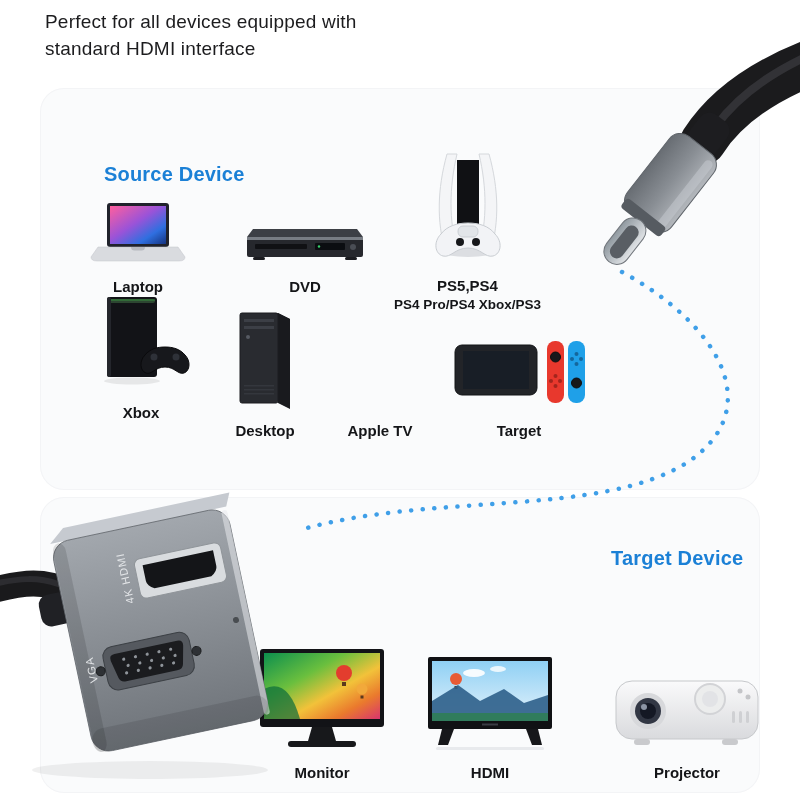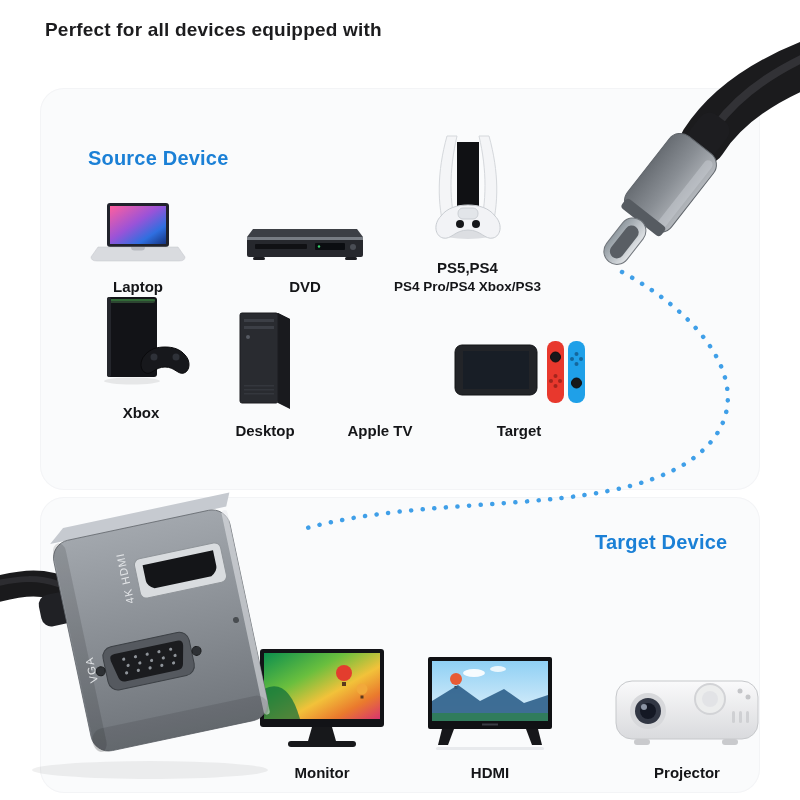"Perfect for all devices equipped" .headline { font-weight: 700 -> 400; top: 16px -> 8px }
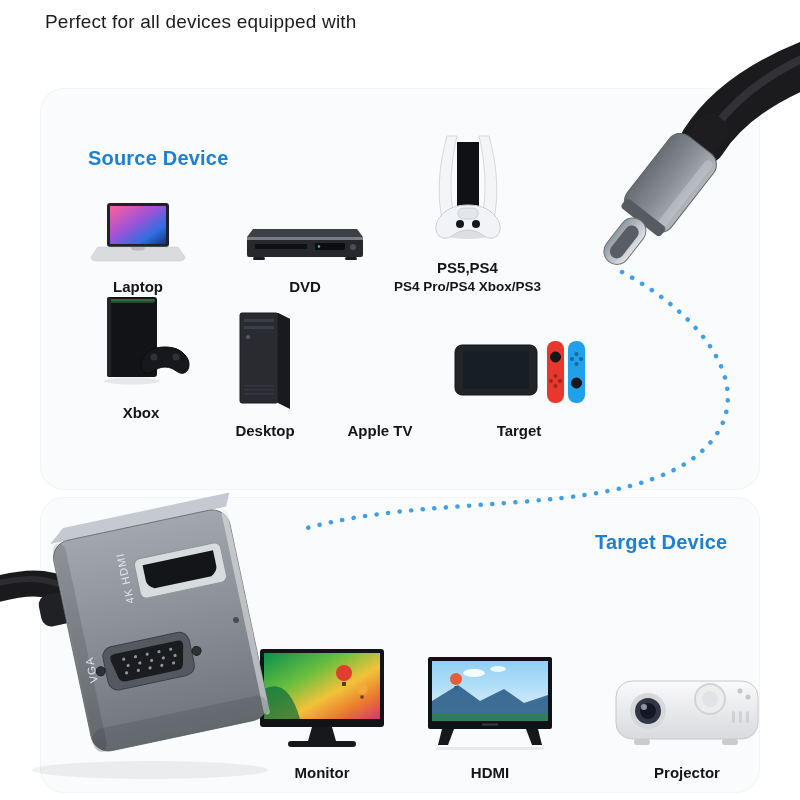"standard HDMI interface" div { html: none -> <div>standard HDMI interface</div> }
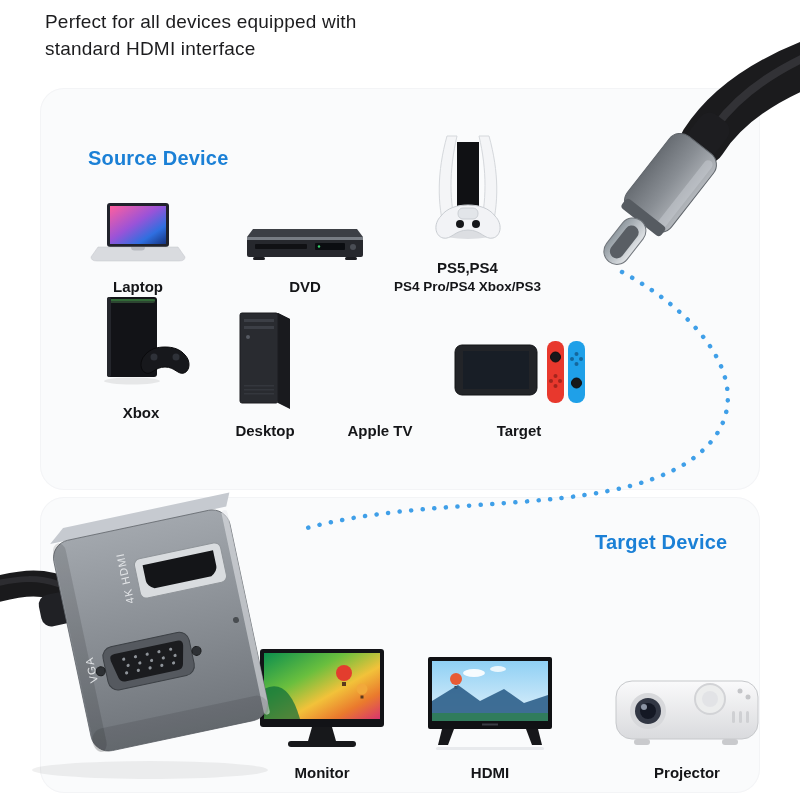"Source Device" .section-title { margin: 0 -> 16px }
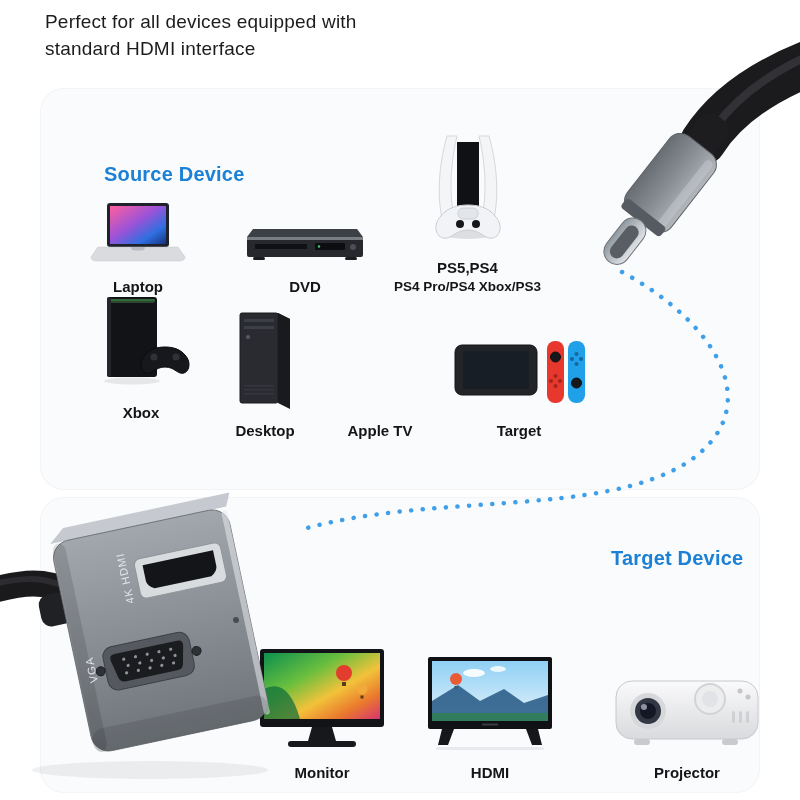"PS5,PS4" div.device { top: 132px -> 150px }
